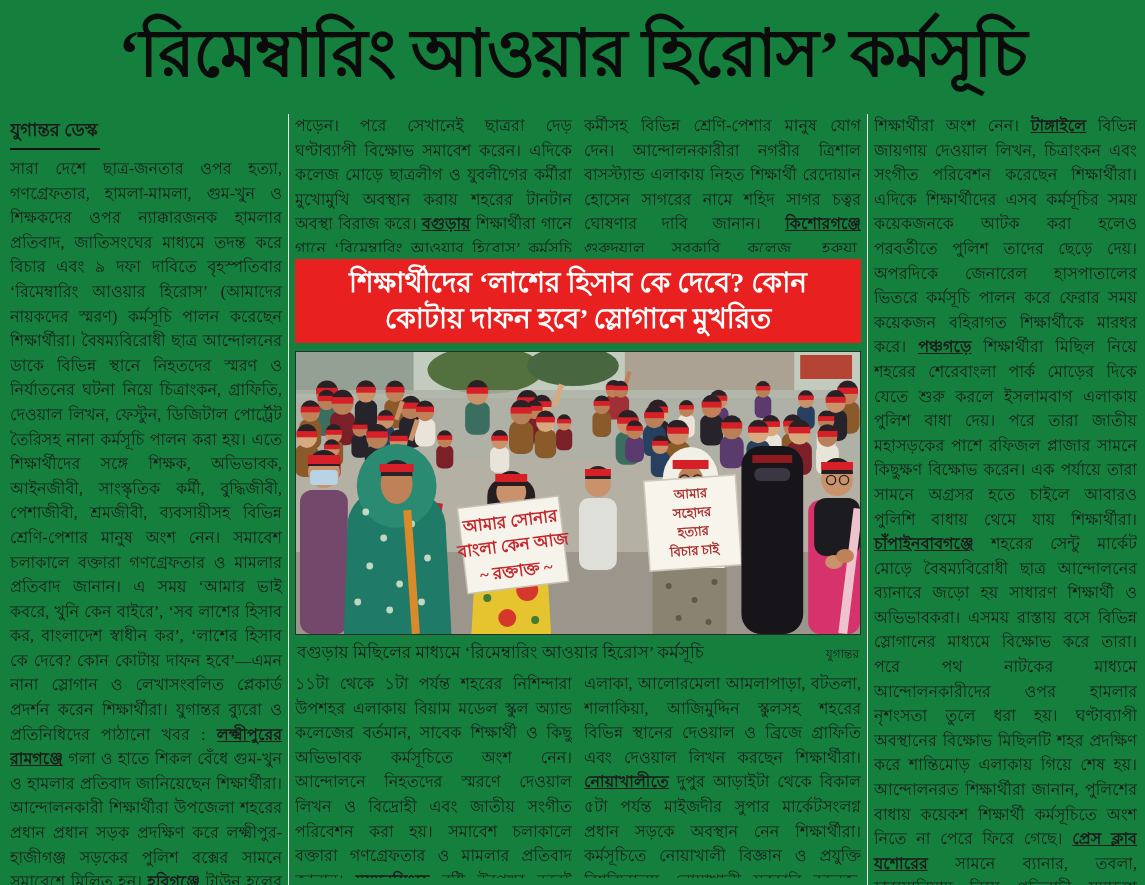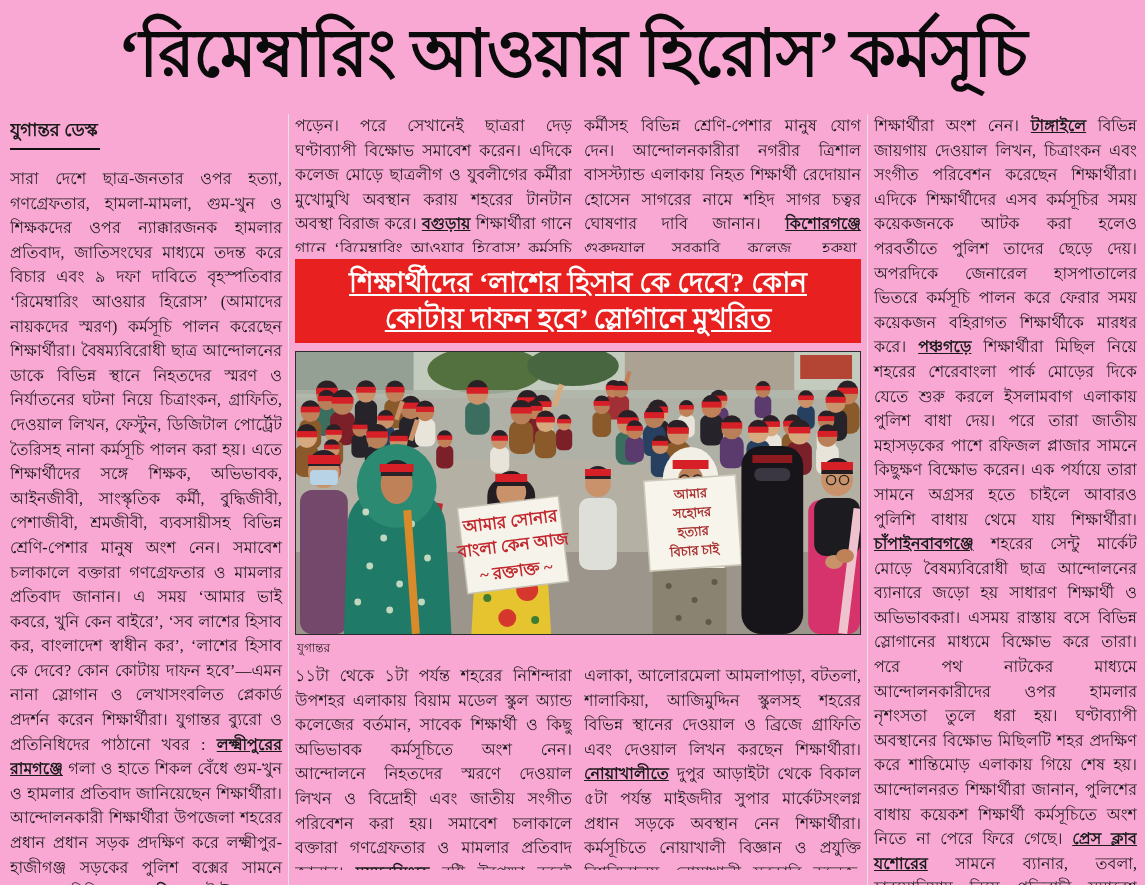"‘রিমেম্বারিং আওয়ার হিরোস’ কর্মসূচি" .page { background: #f9a8d4 -> #15803d }
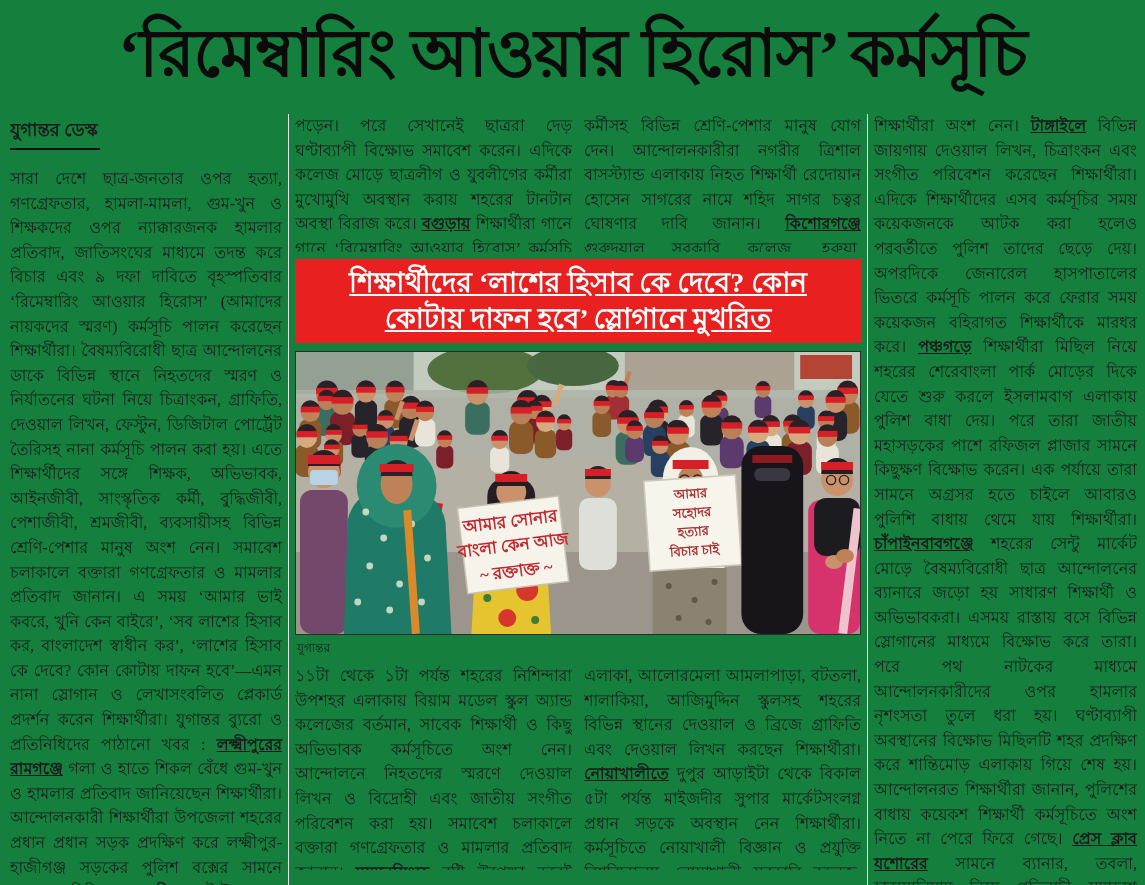"যুগান্তর ডেস্ক" .byline { margin-bottom: 17px -> 7px }
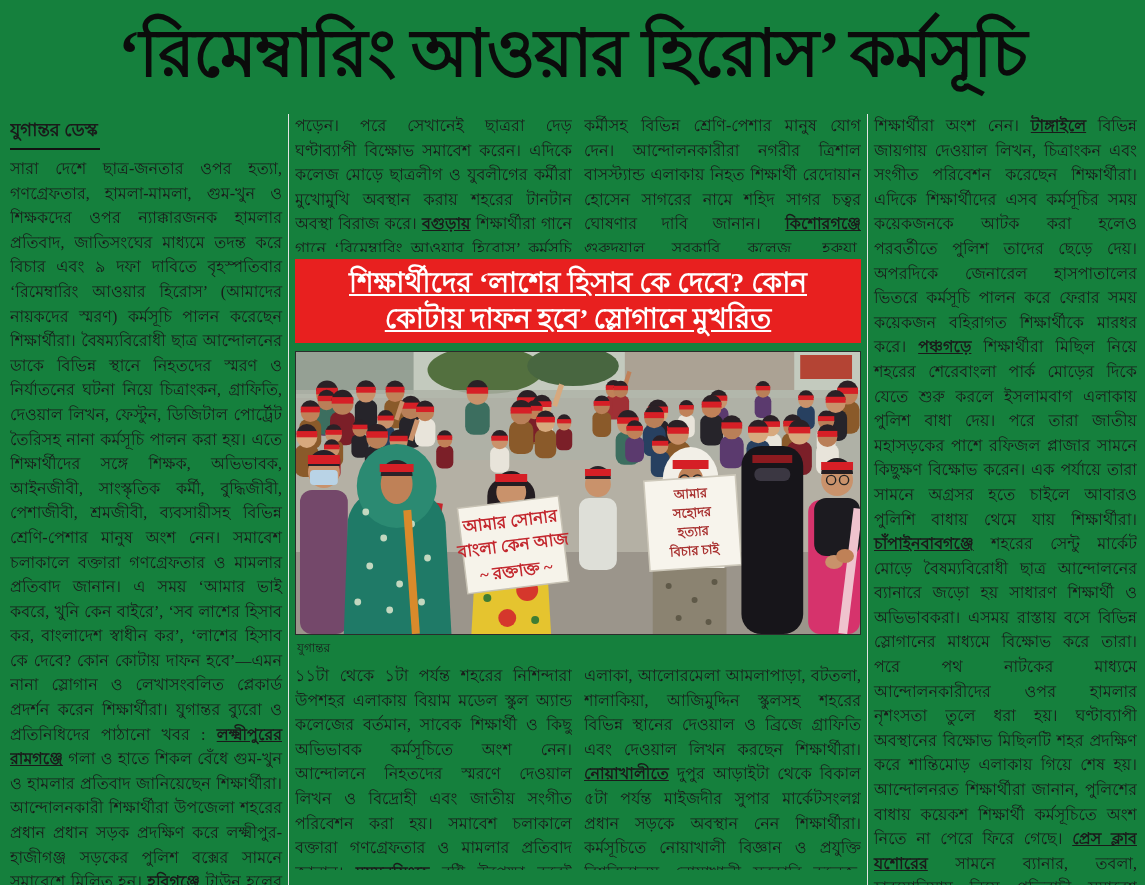"শিক্ষার্থীদের ‘লাশের হিসাব কে দেবে?" .highlight-box { text-decoration: underline -> none }
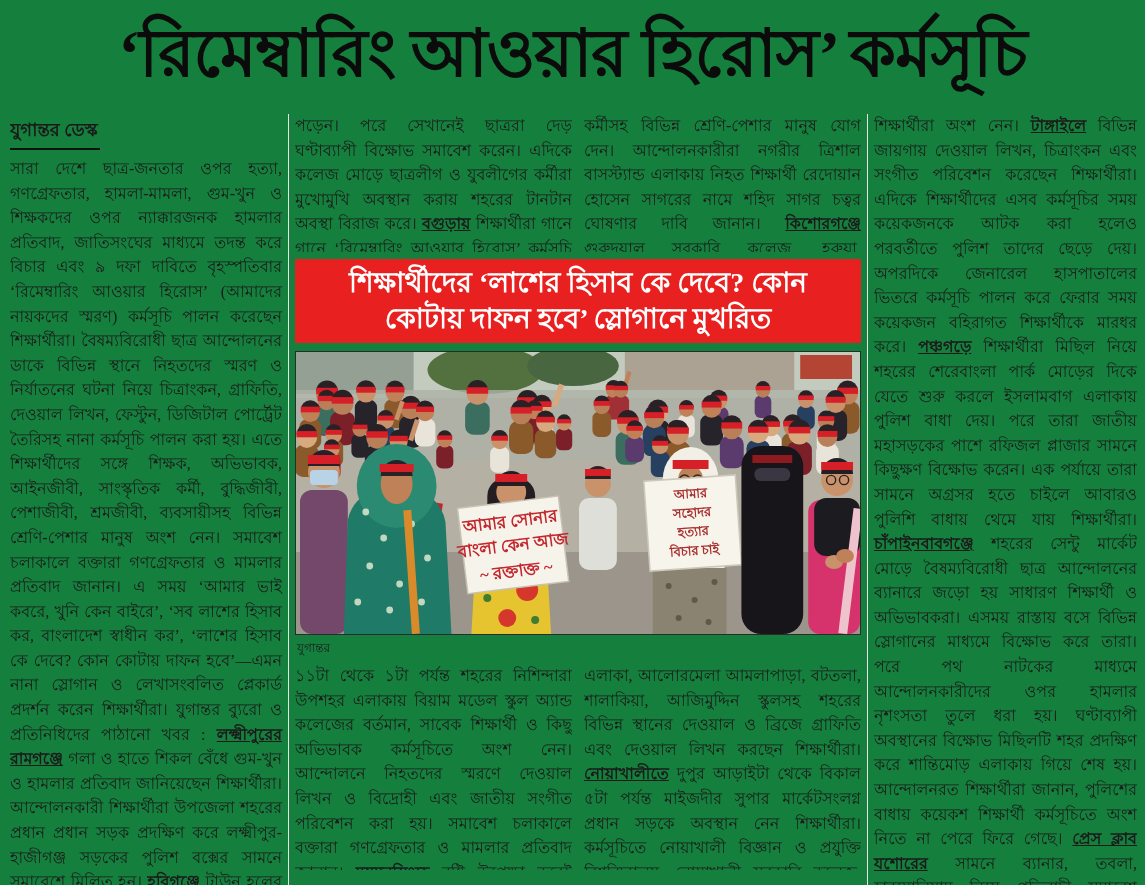"বগুড়ায় মিছিলের মাধ্যমে ‘রিমেম্বারিং" span.caption-text { html: none -> <span>বগুড়ায় মিছিলের মাধ্যমে ‘রিমেম্বারিং আওয়ার হিরোস’ কর্মসূচি</span> }
